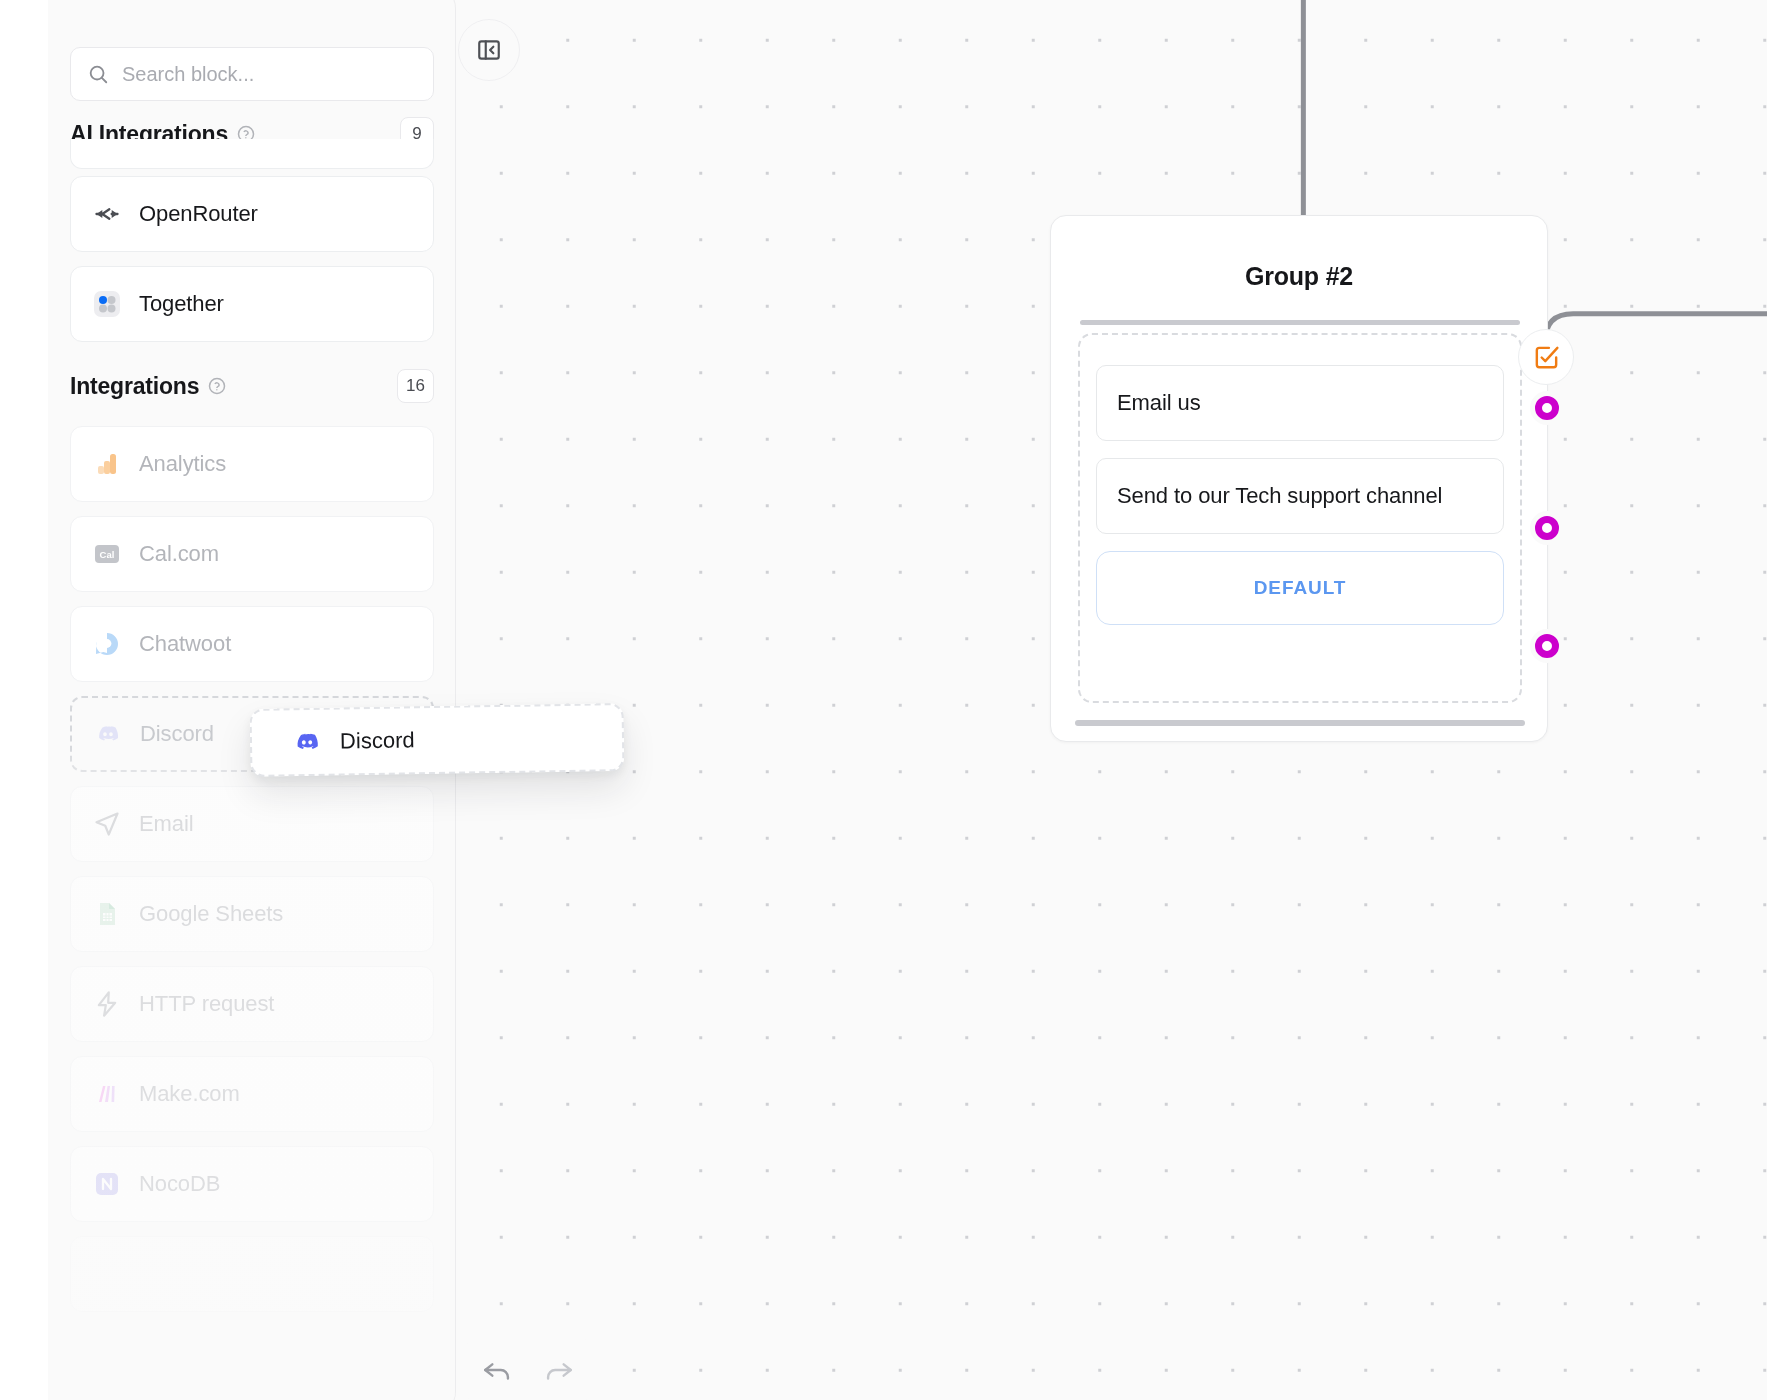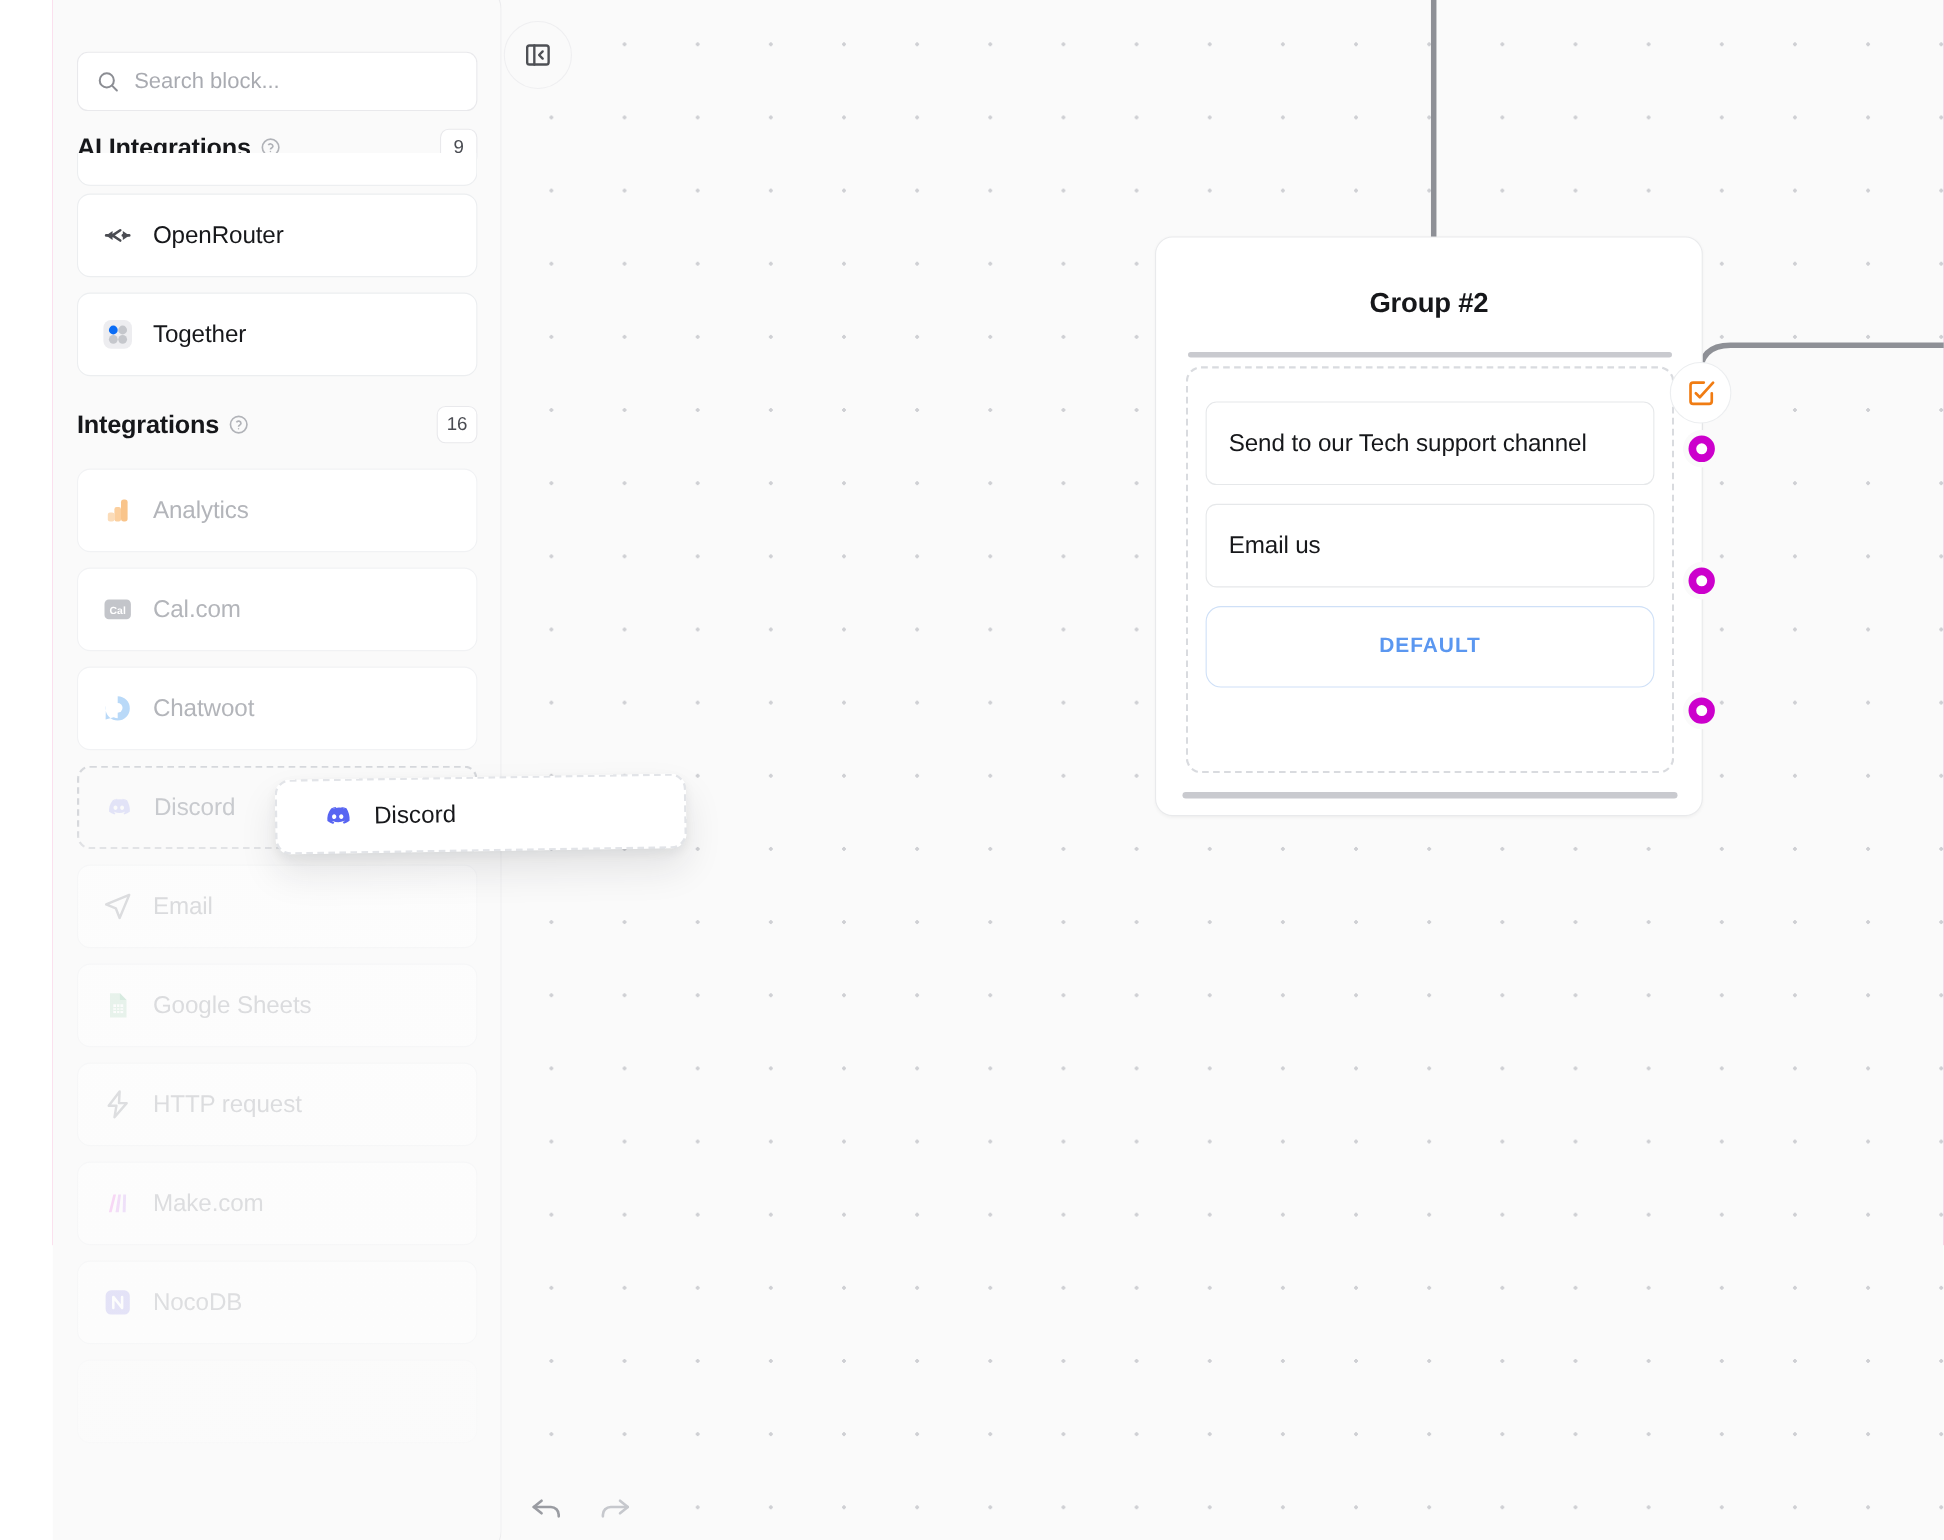"Send to our Tech support" div.node-block { order: before "Email us" -> after "Email us" }
